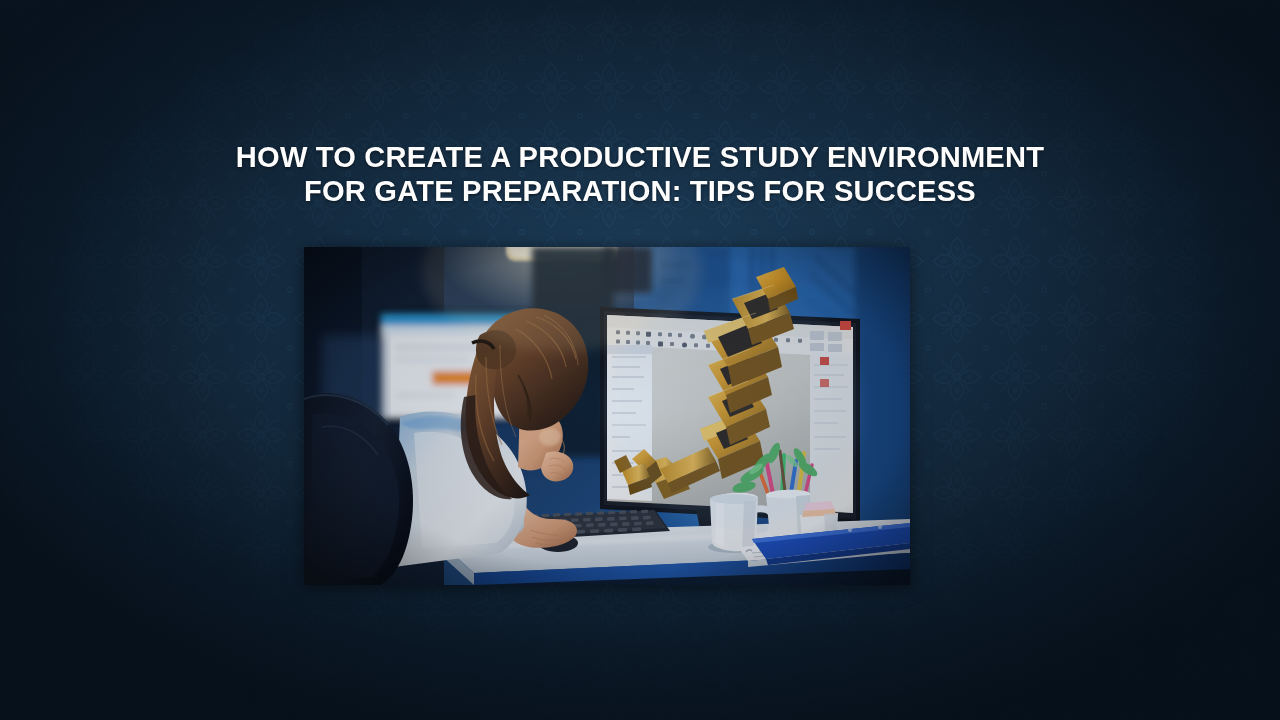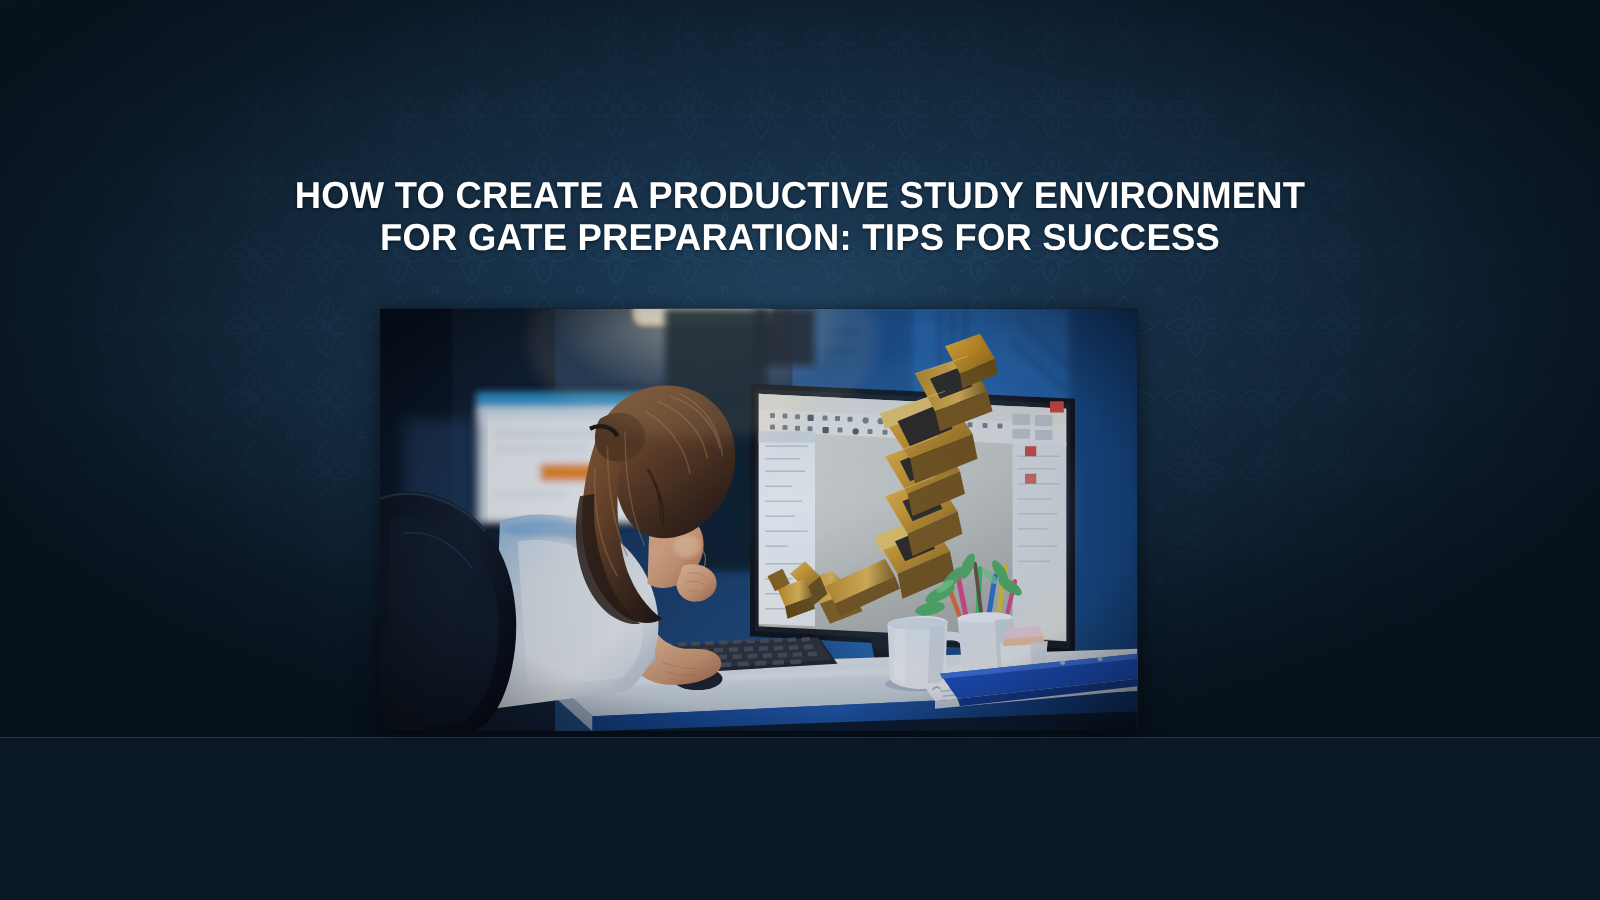"HOW TO CREATE A PRODUCTIVE" #slide { height: 590px -> 720px }
